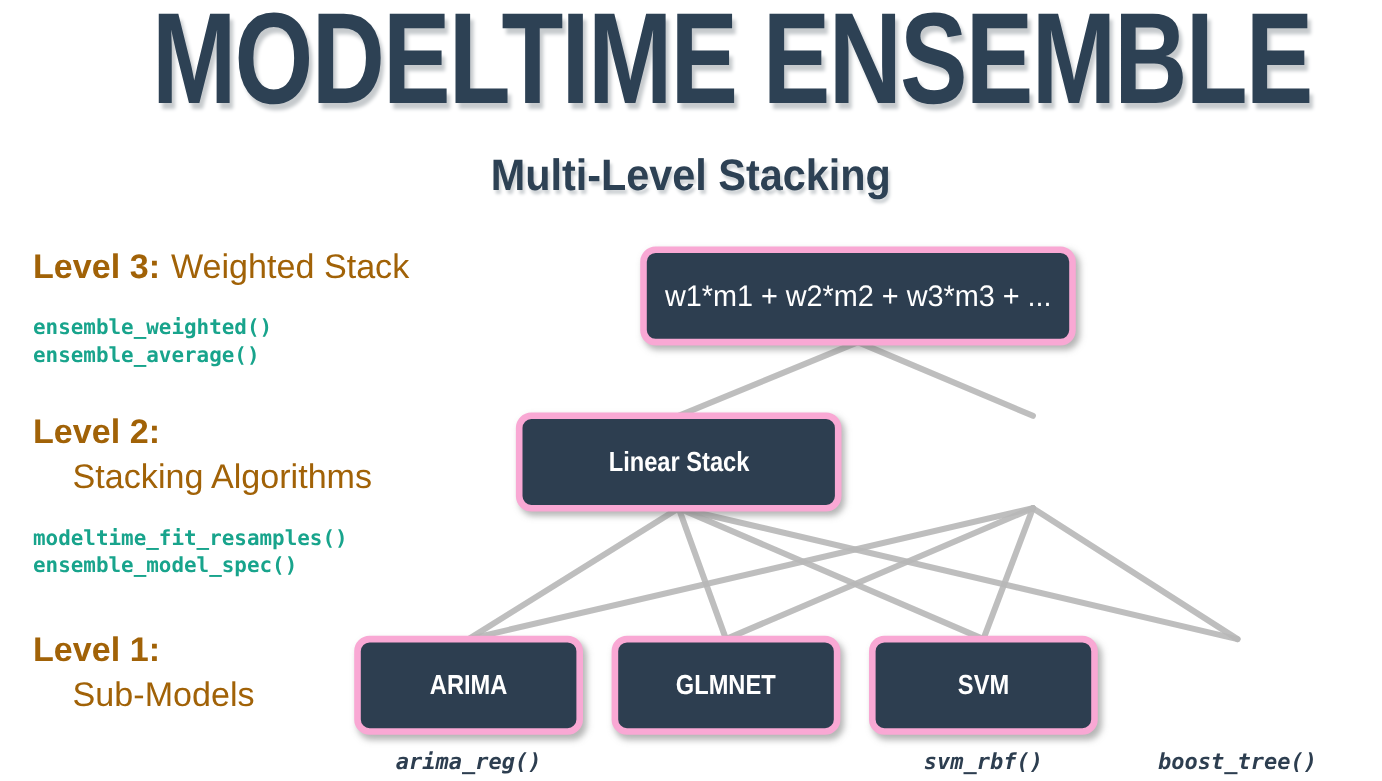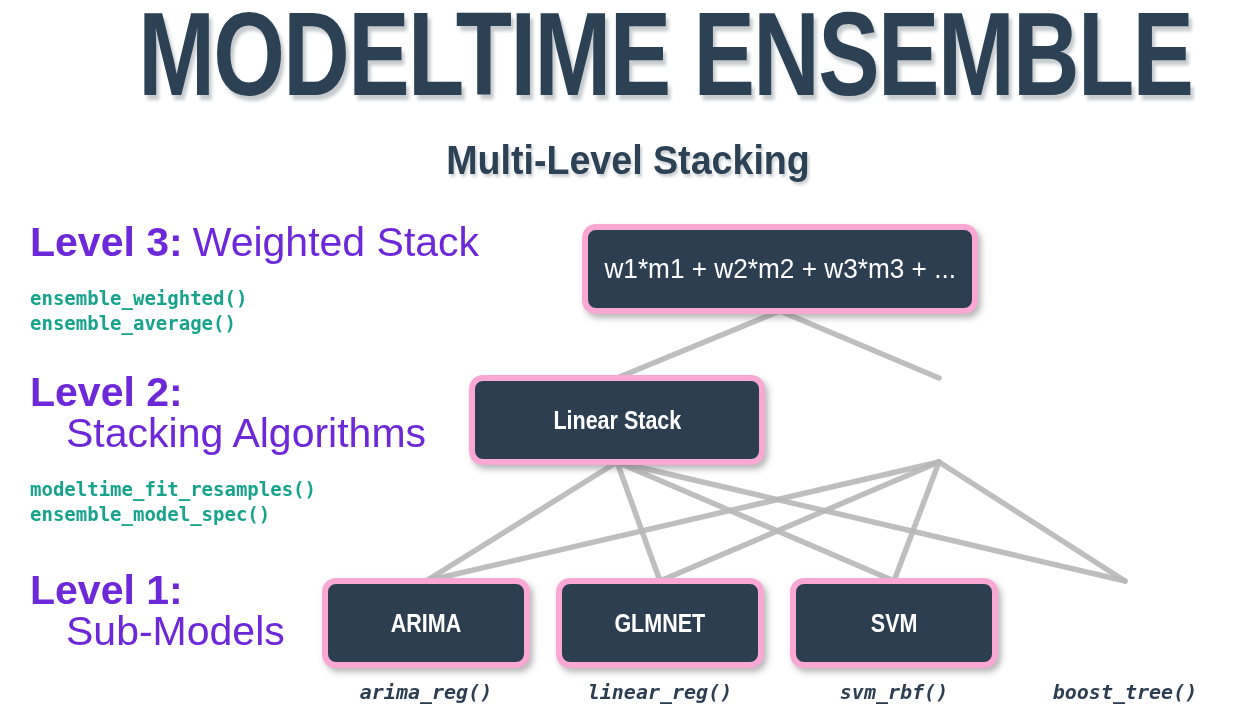"Level 3: Weighted Stack" .lvl-heading { color: #6d28d9 -> #a16207; font-size: 41px -> 31px }
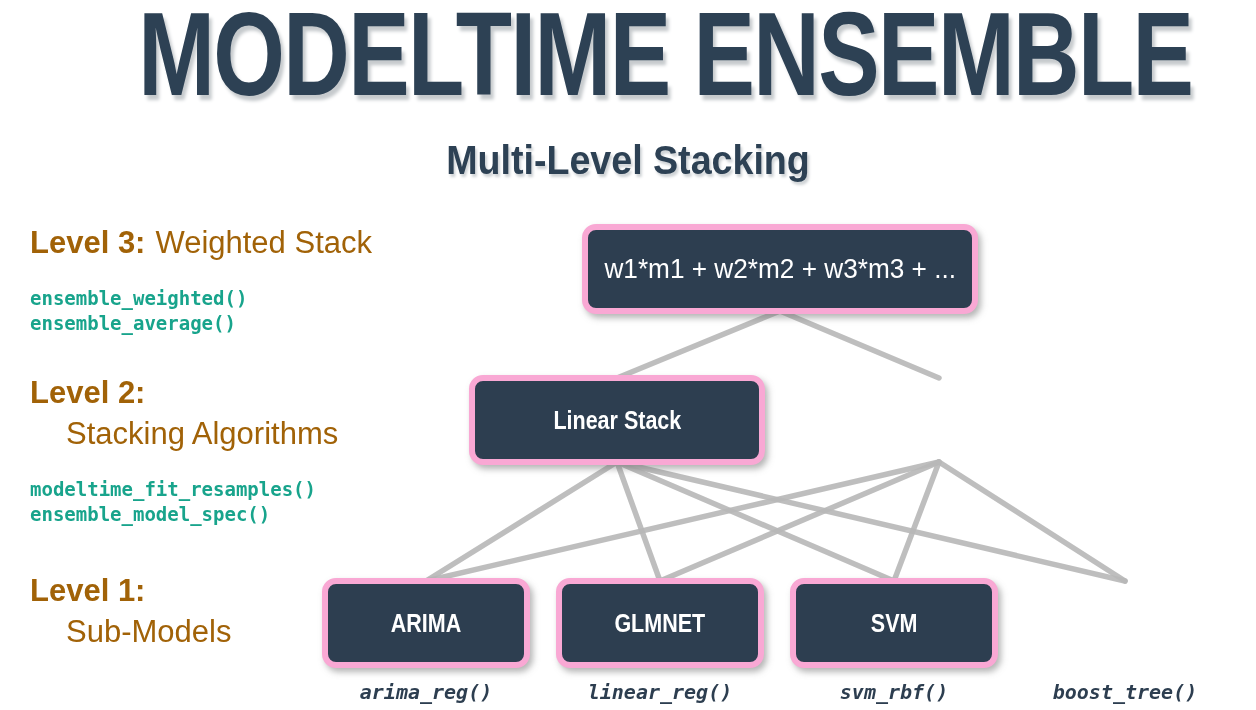"linear_reg()" div.fn-label { html: <div>linear_reg()</div> -> none }
